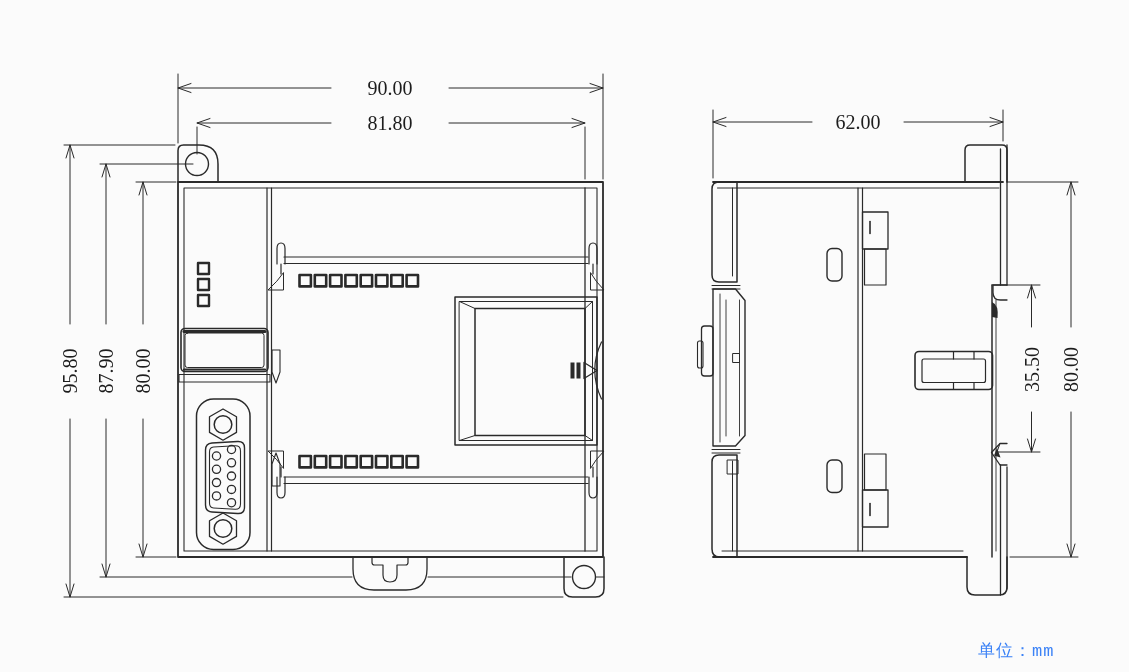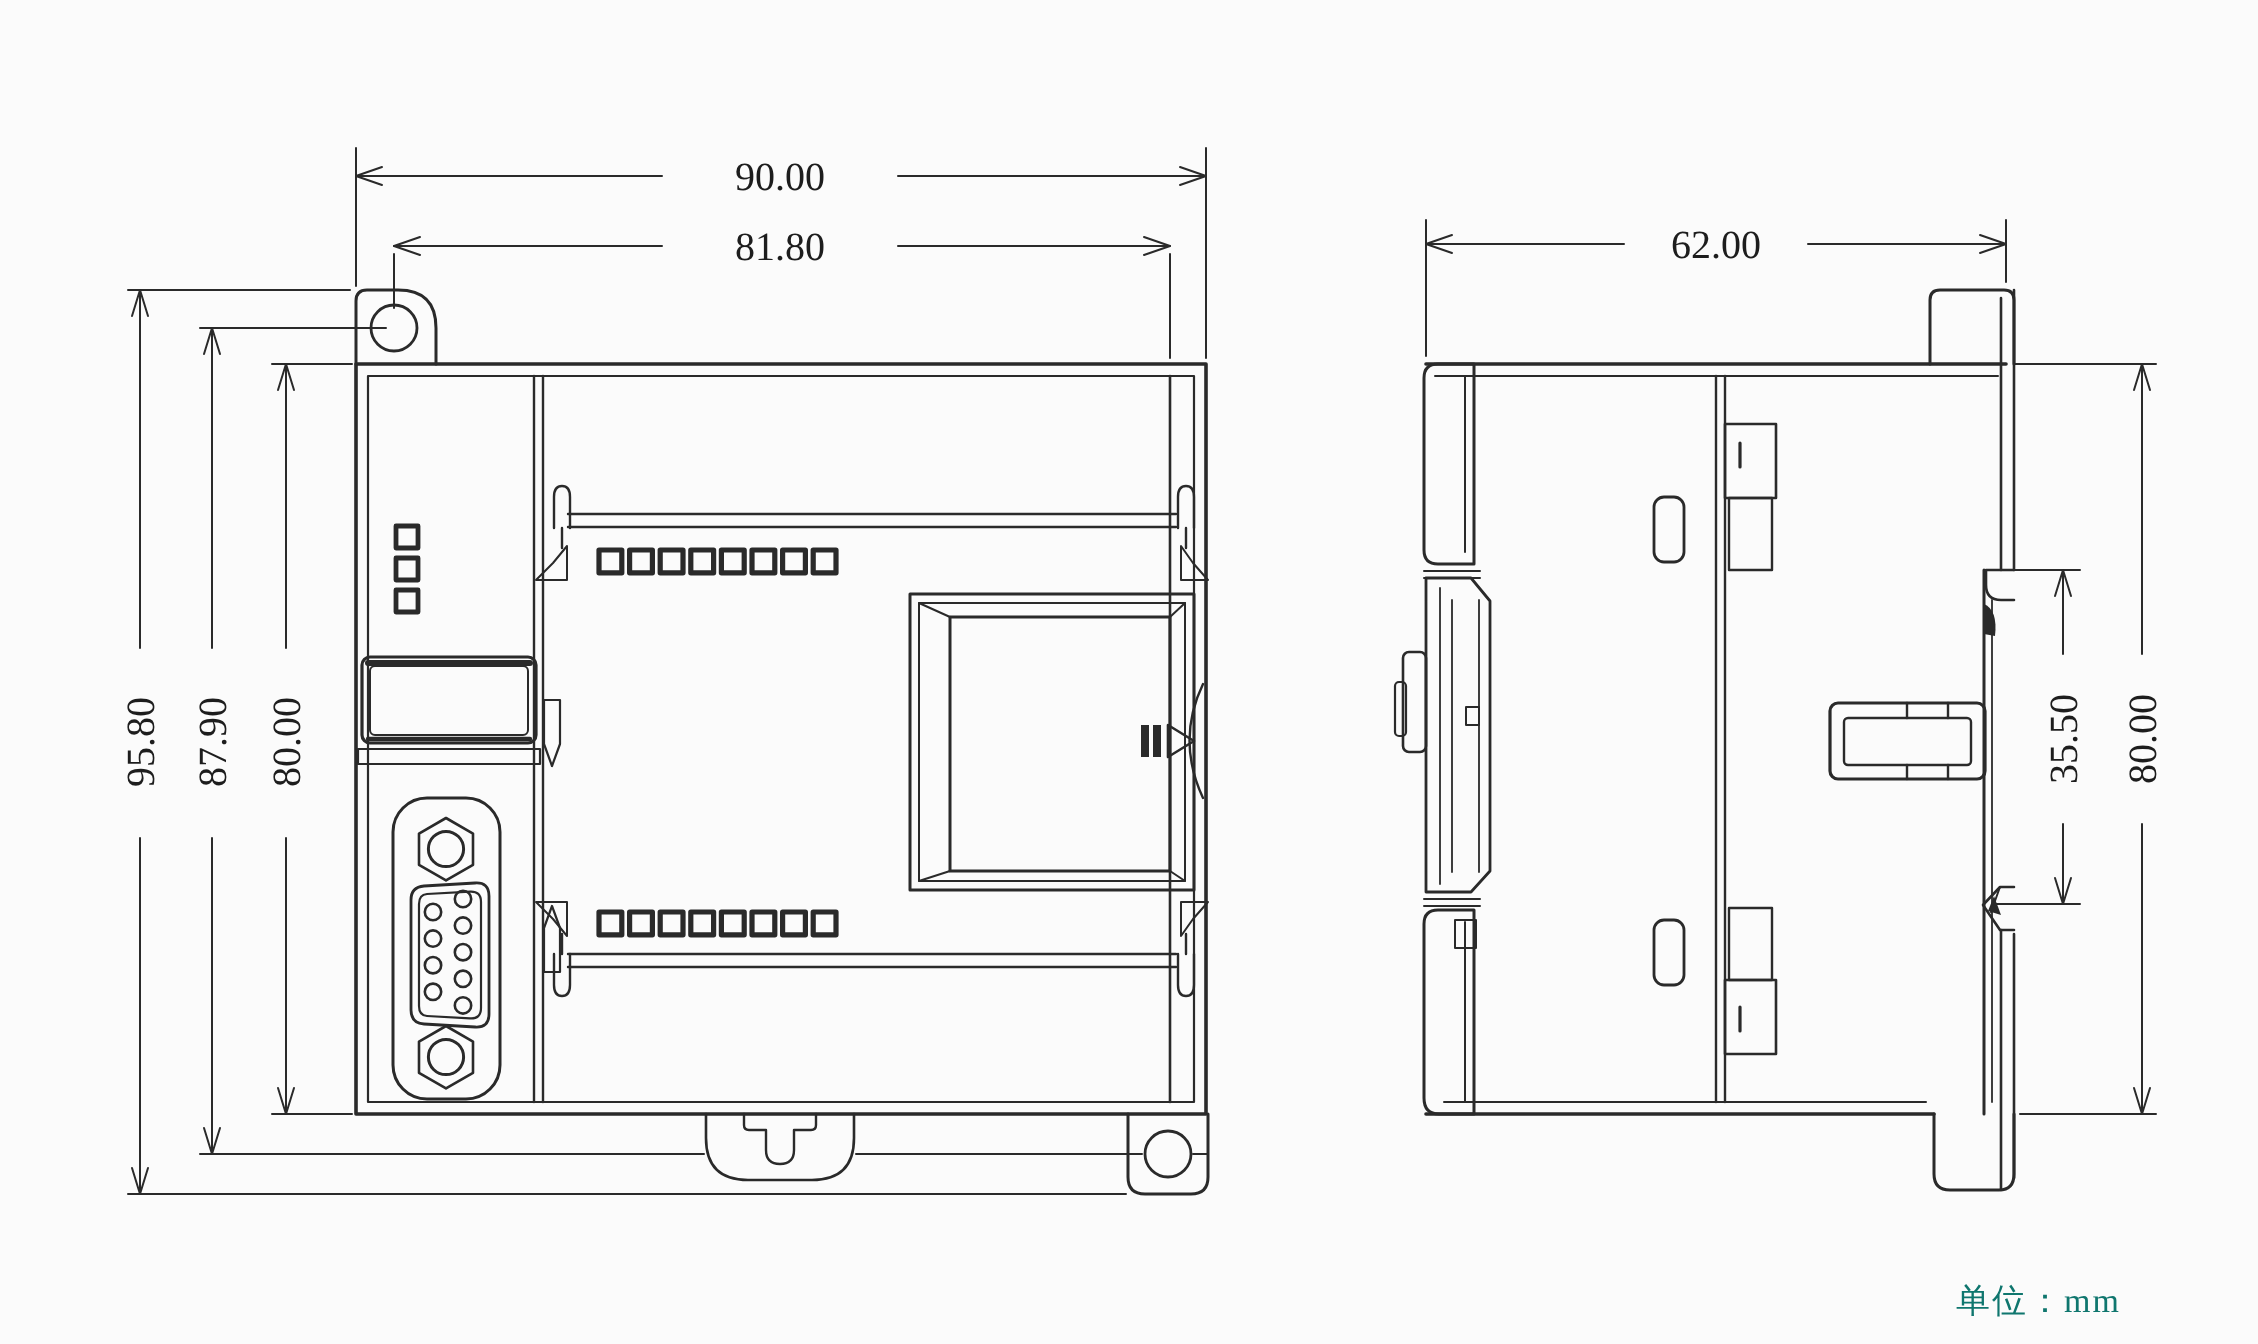"单位：mm" .unit-note { color: #0f766e -> #3b82f6; font-family: Liberation Serif, serif -> Liberation Mono, monospace }
